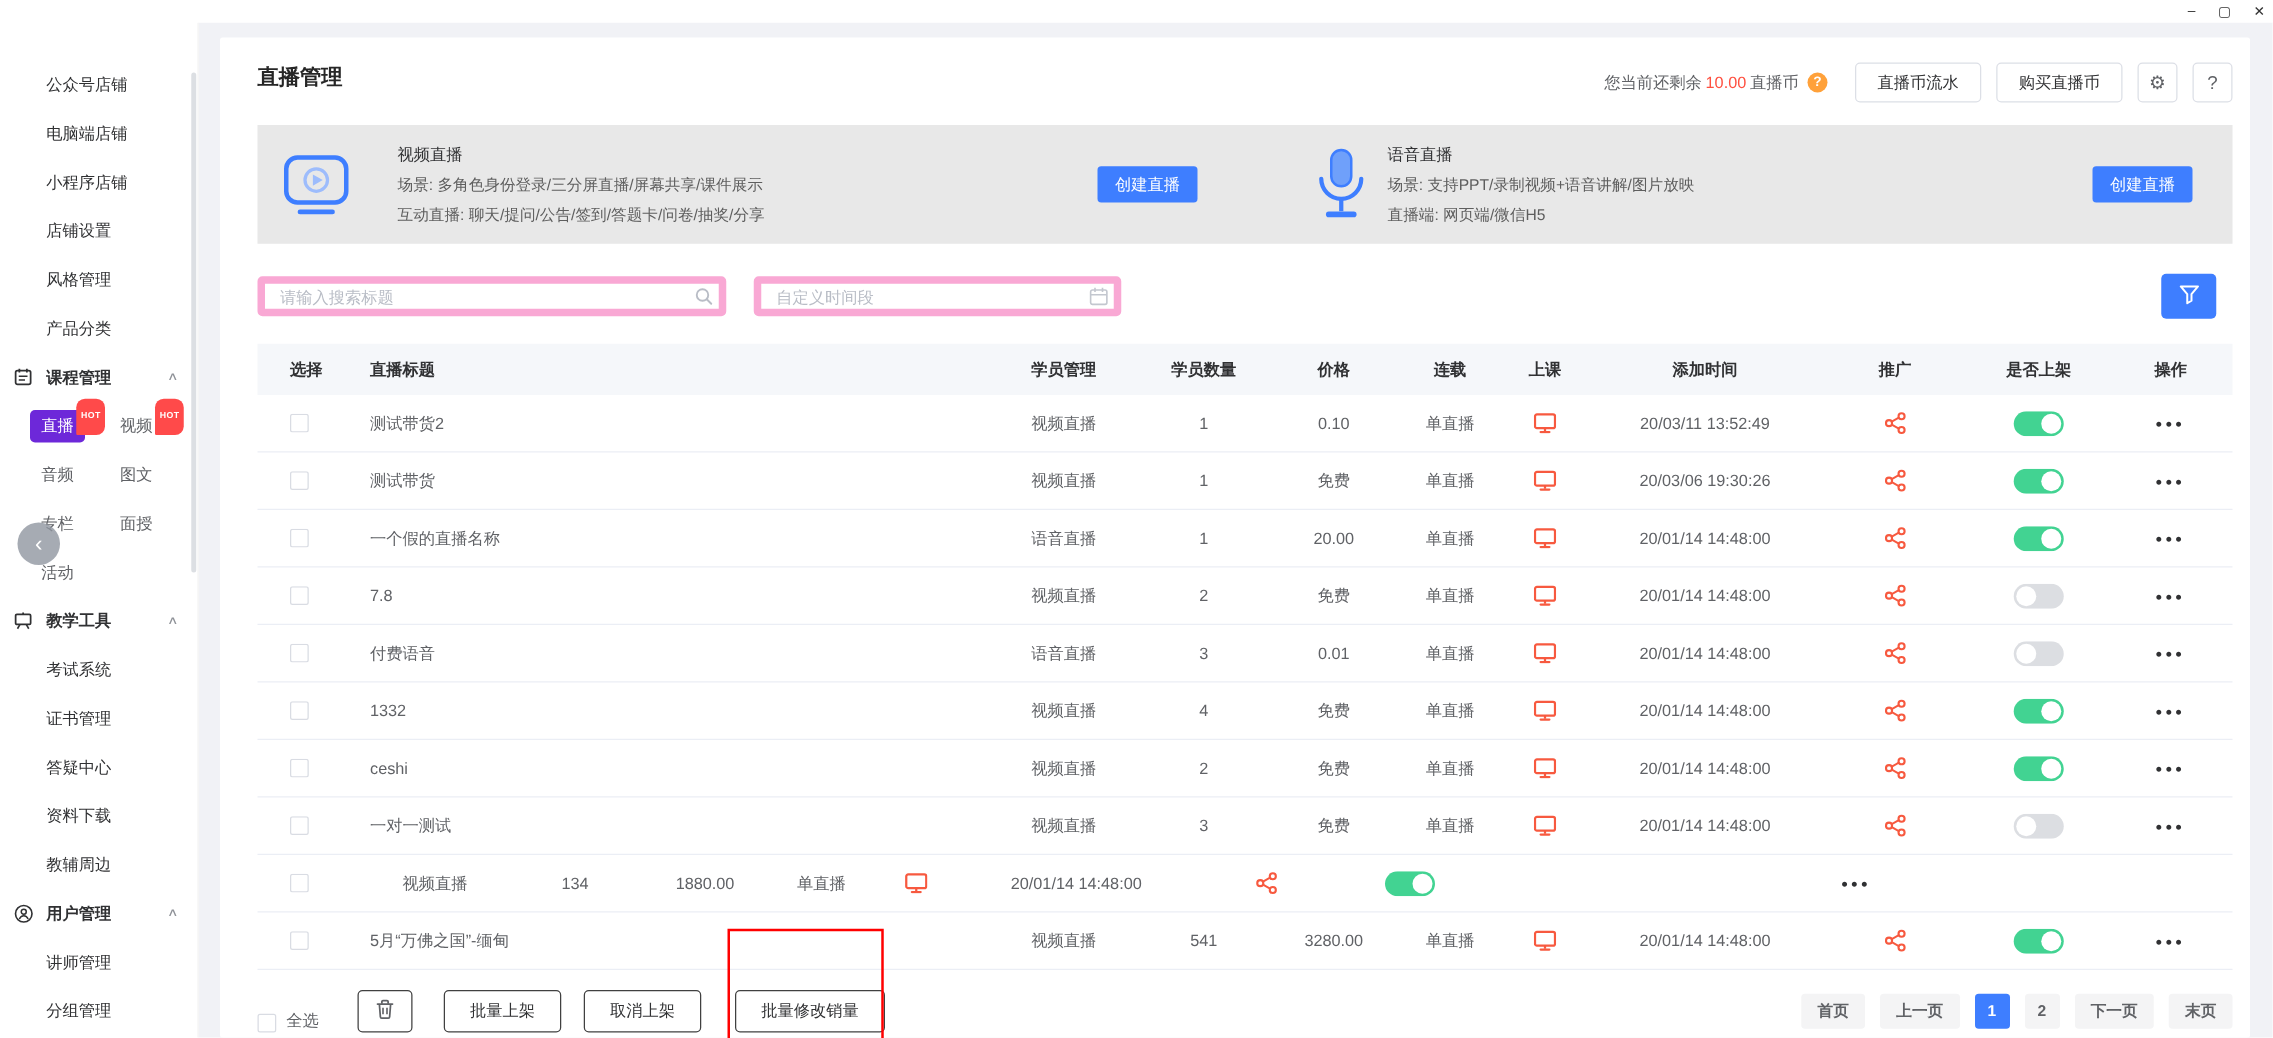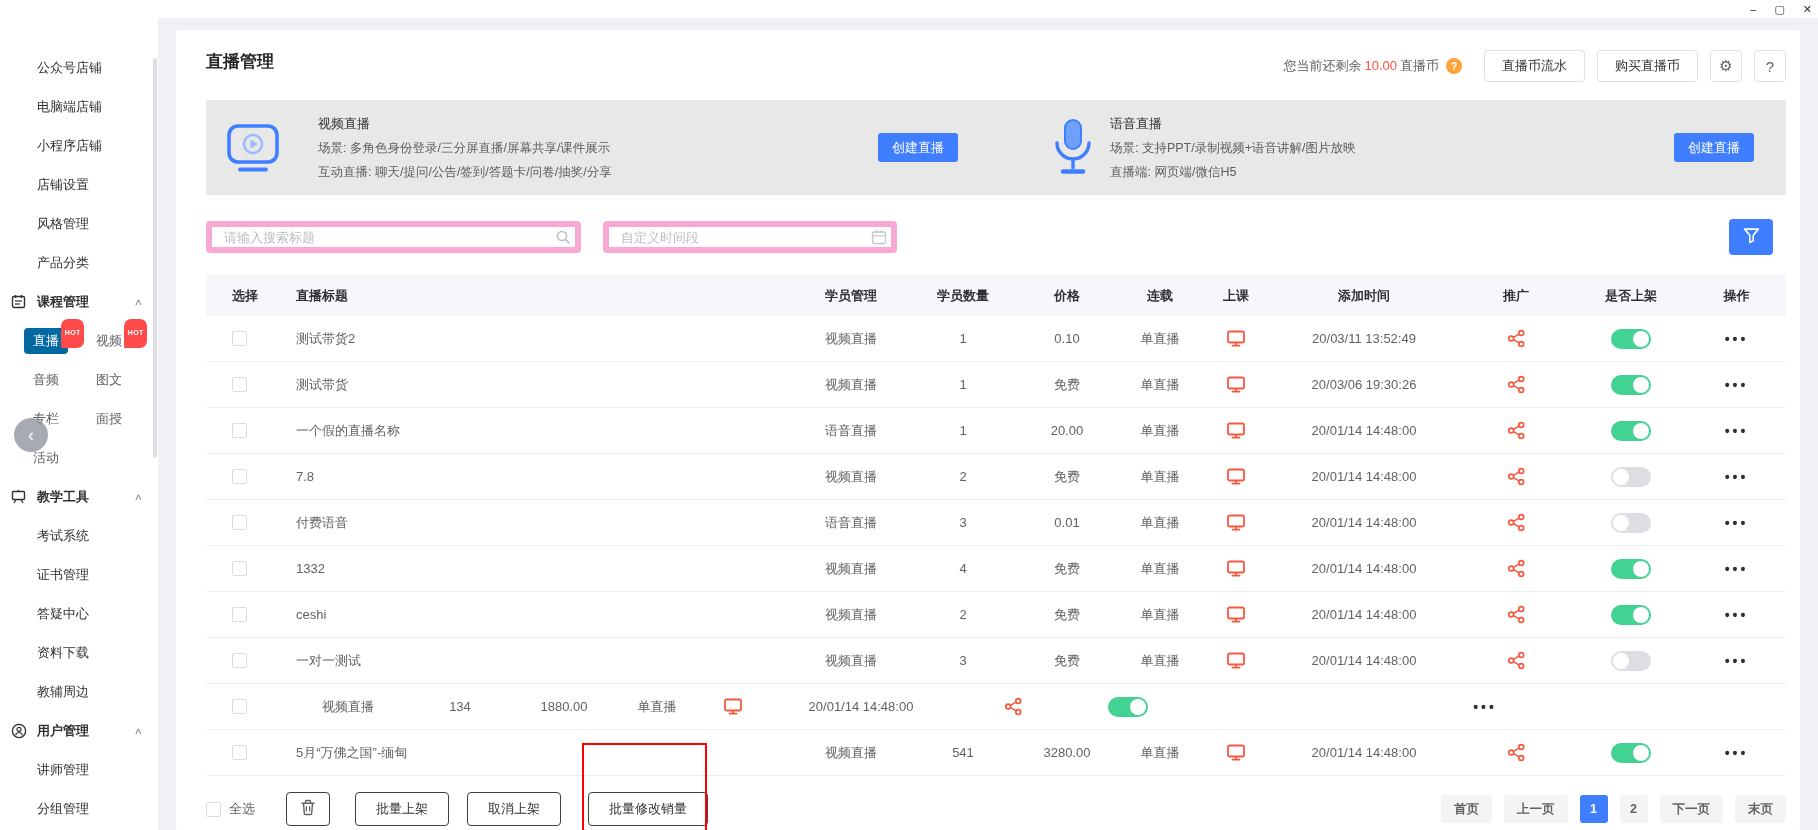"直播" .chip.active { background: #0369a1 -> #6d28d9 }
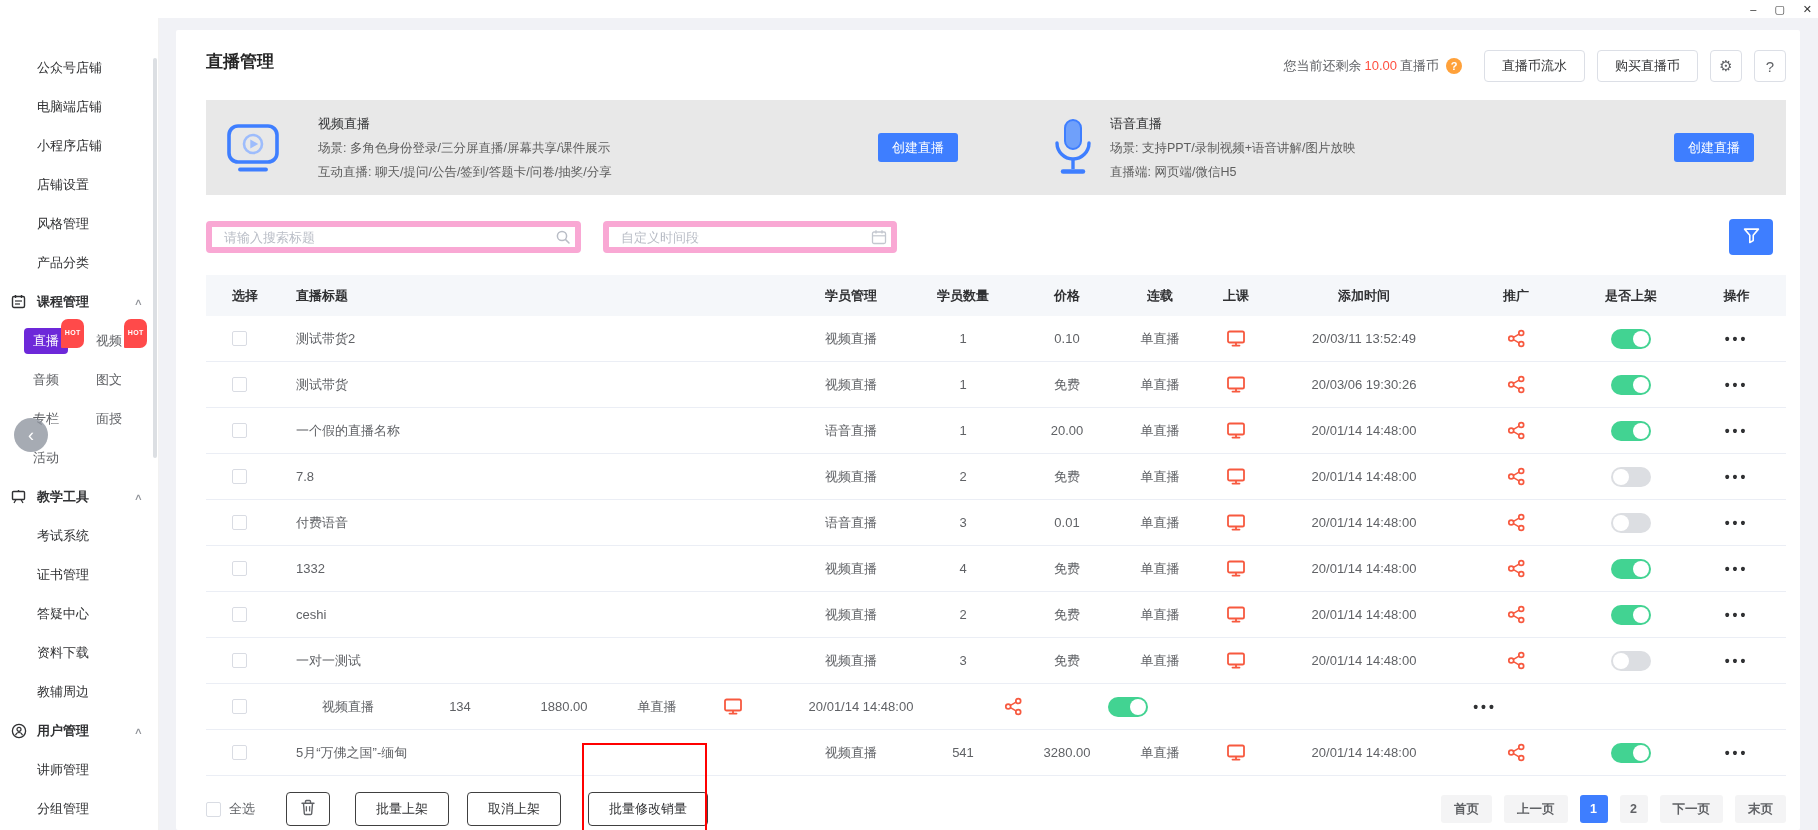"全选" .bb-left { align-items: center -> flex-end }
